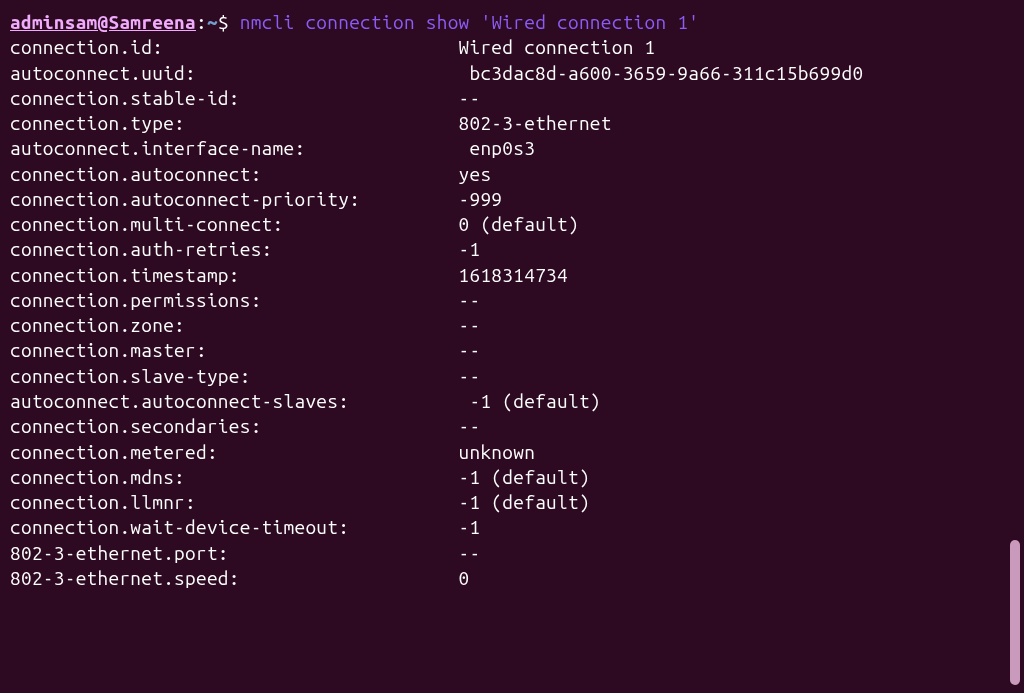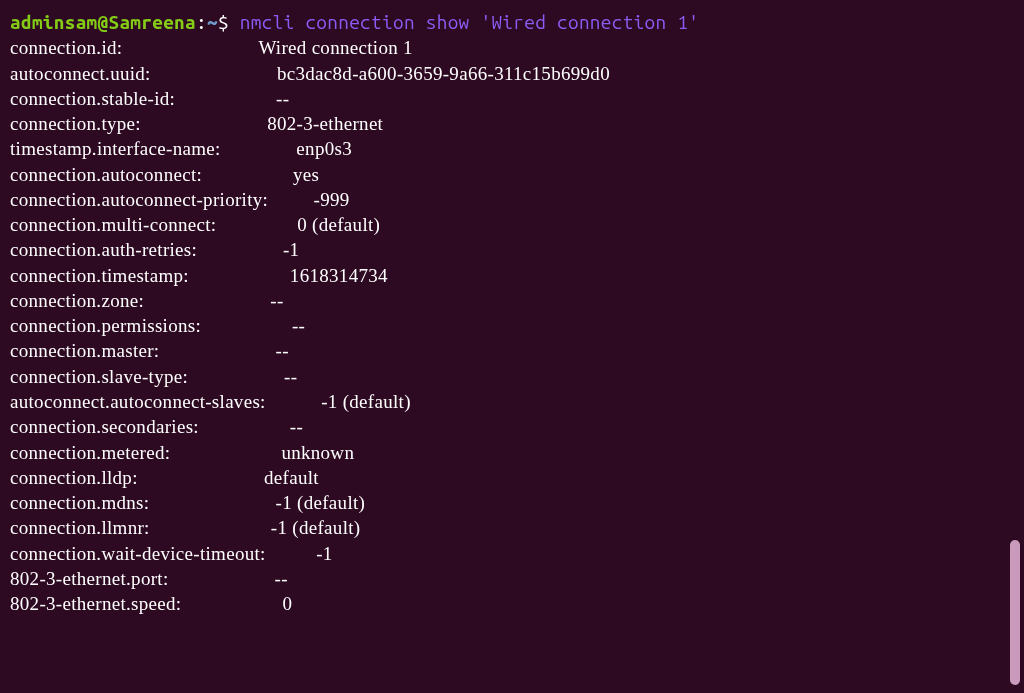"adminsam@Samreena" .user-host { color: #84cc16 -> #f0abfc; text-decoration: none -> underline }
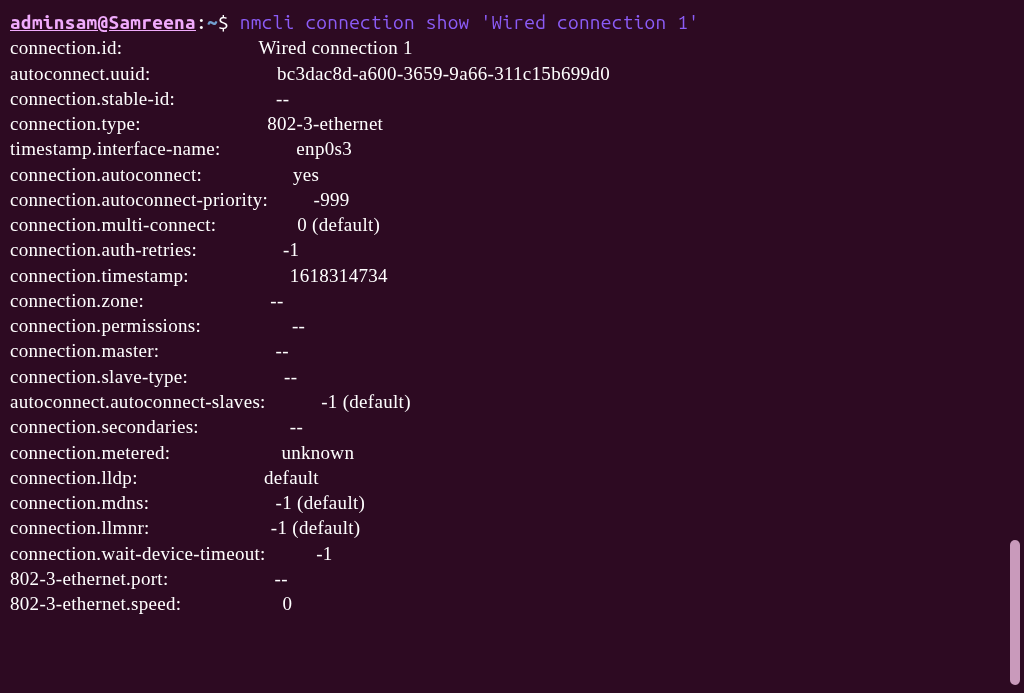"connection.id: Wired connection 1" .output-line { font-family: Liberation Serif, serif -> none }
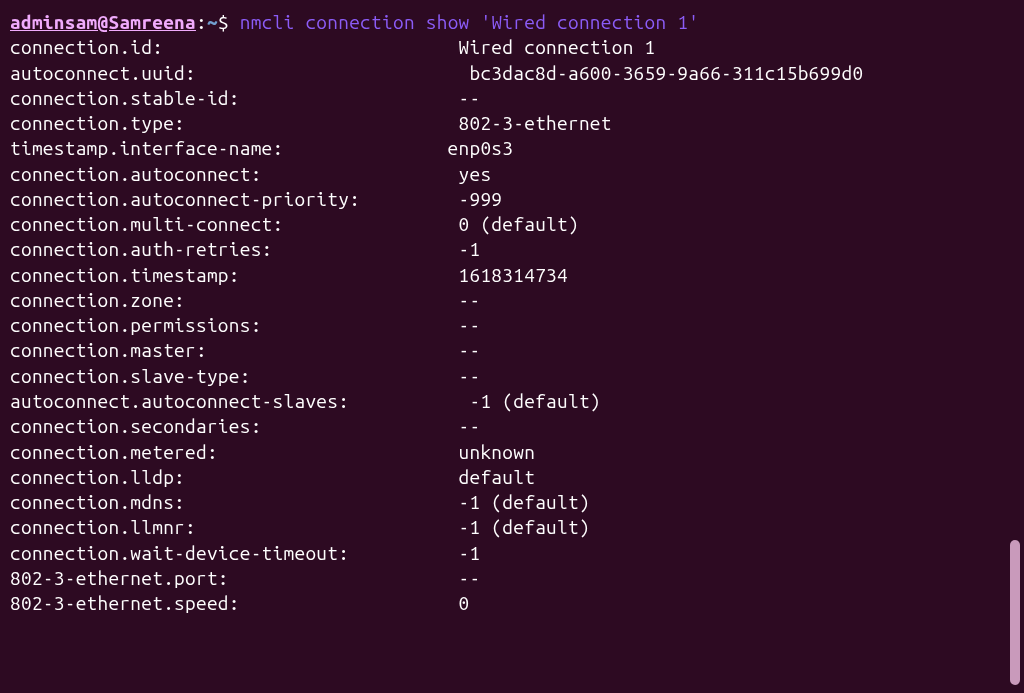"timestamp.interface-name:" span.key { text: timestamp.interface-name -> autoconnect.interface-name }
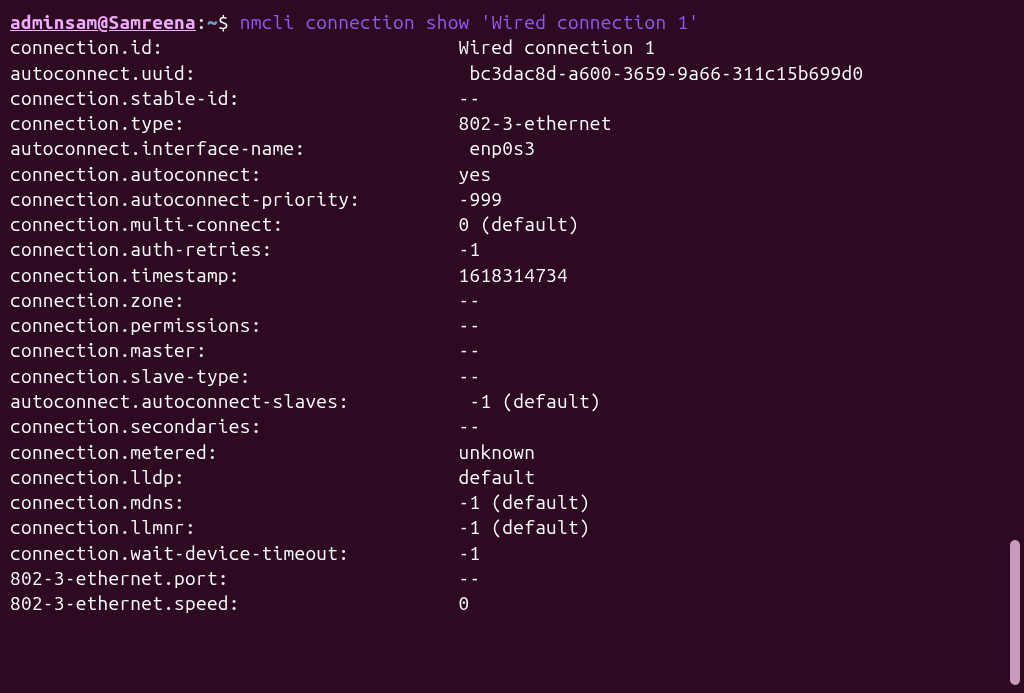"connection.zone: --" div.output-line { order: before "connection.permissions: --" -> after "connection.permissions: --" }
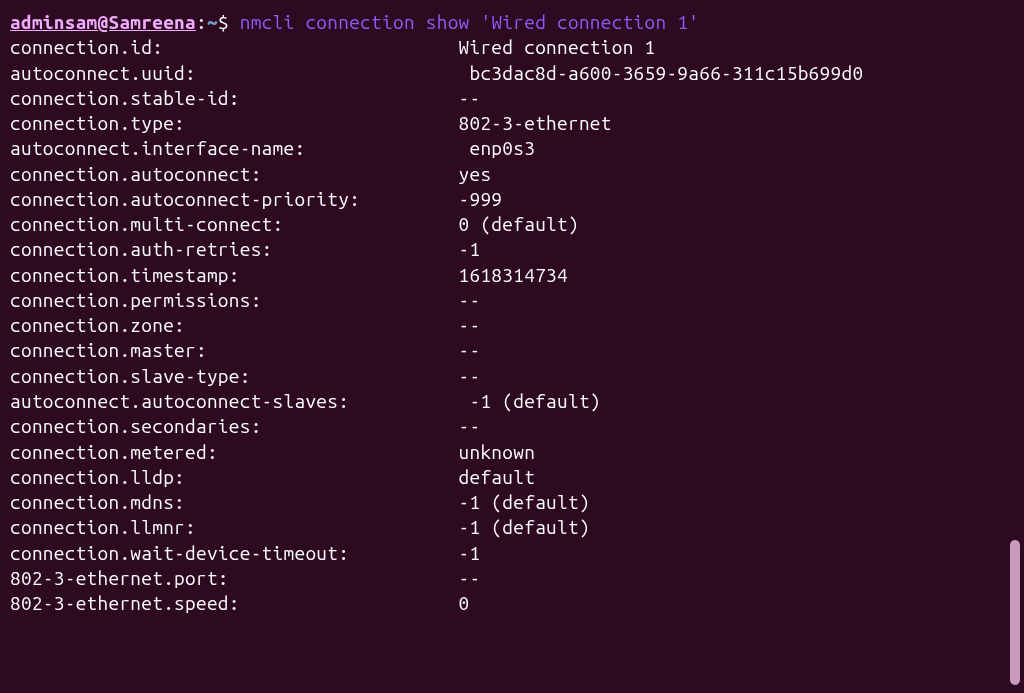"connection.lldp: default" div.output-line { html: <div><span>connection.lldp: </span><span>default</span></div> -> none }
